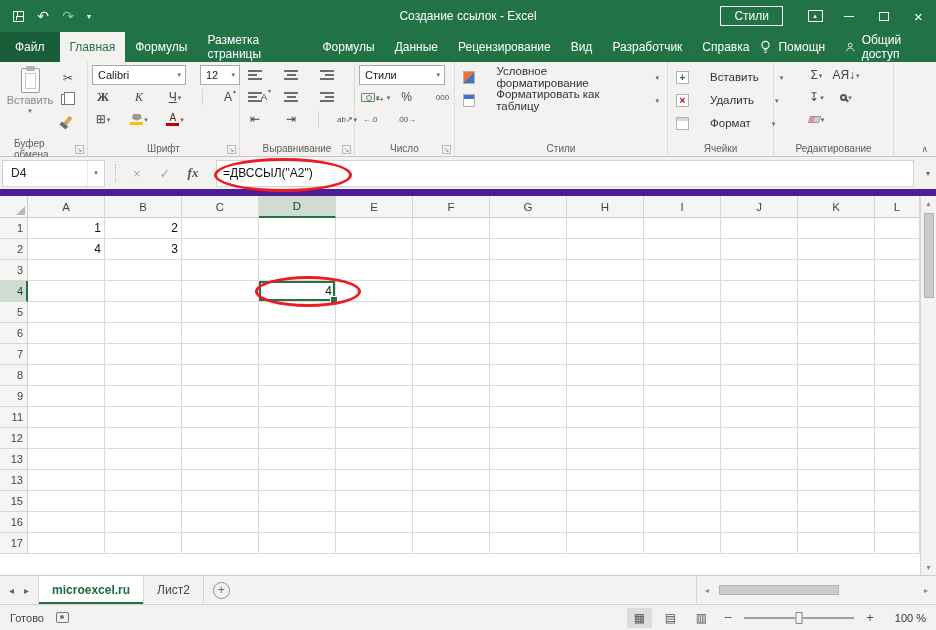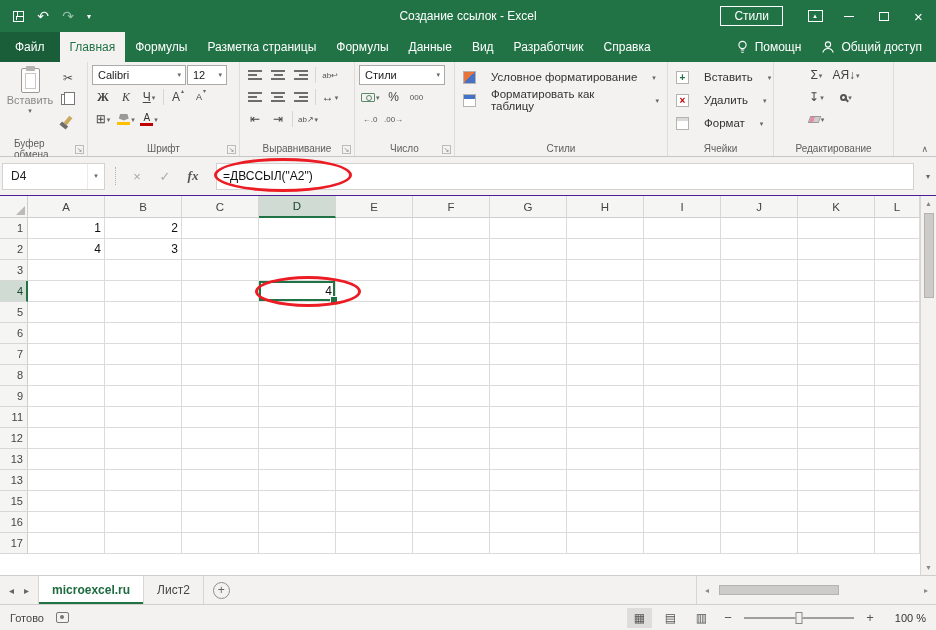"Рецензирование" div.rtab { html: none -> <div>Рецензирование</div> }
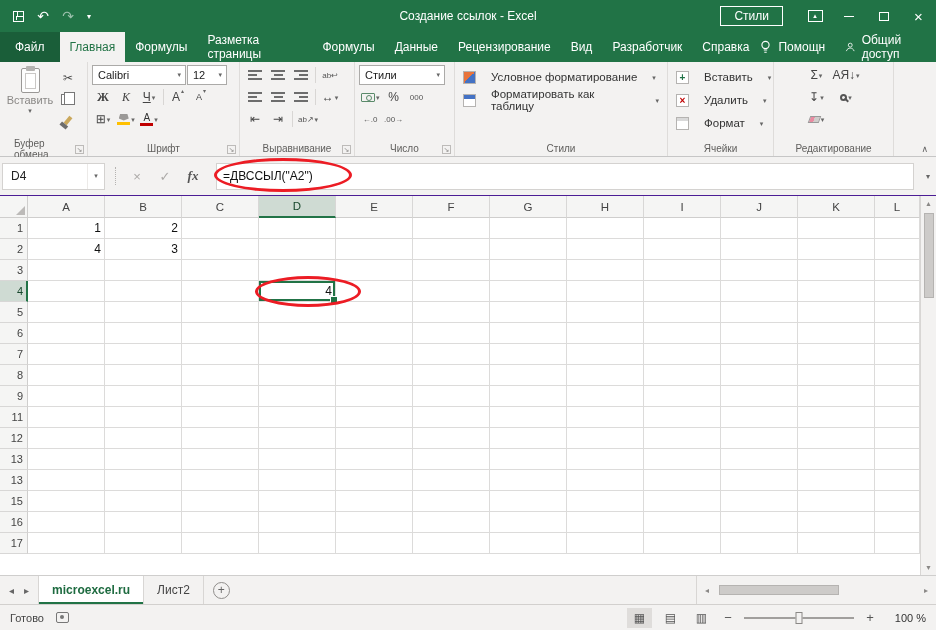"Calibri" .frow { gap: 1px -> 14px }
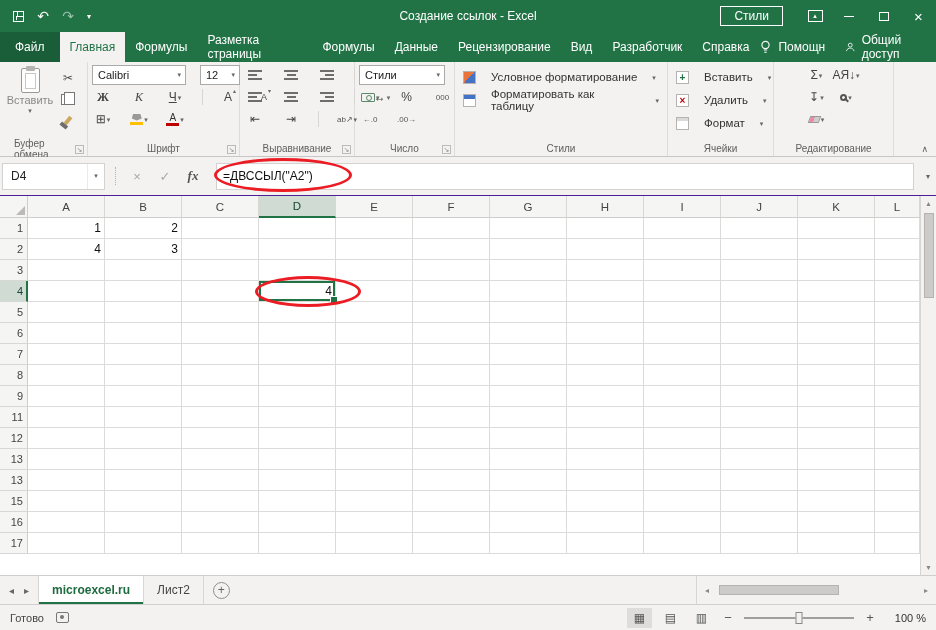"Условное форматирование" .stylebtn { gap: 15px -> 21px }
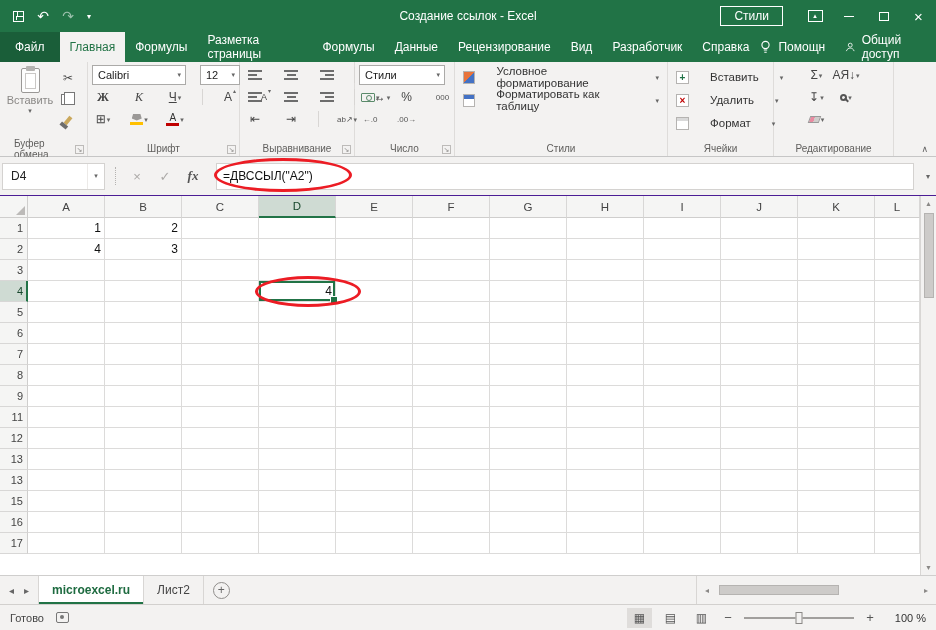"D4" .fbar { border-bottom: 1px solid #4c1d95 -> 7px solid #4c1d95 }
